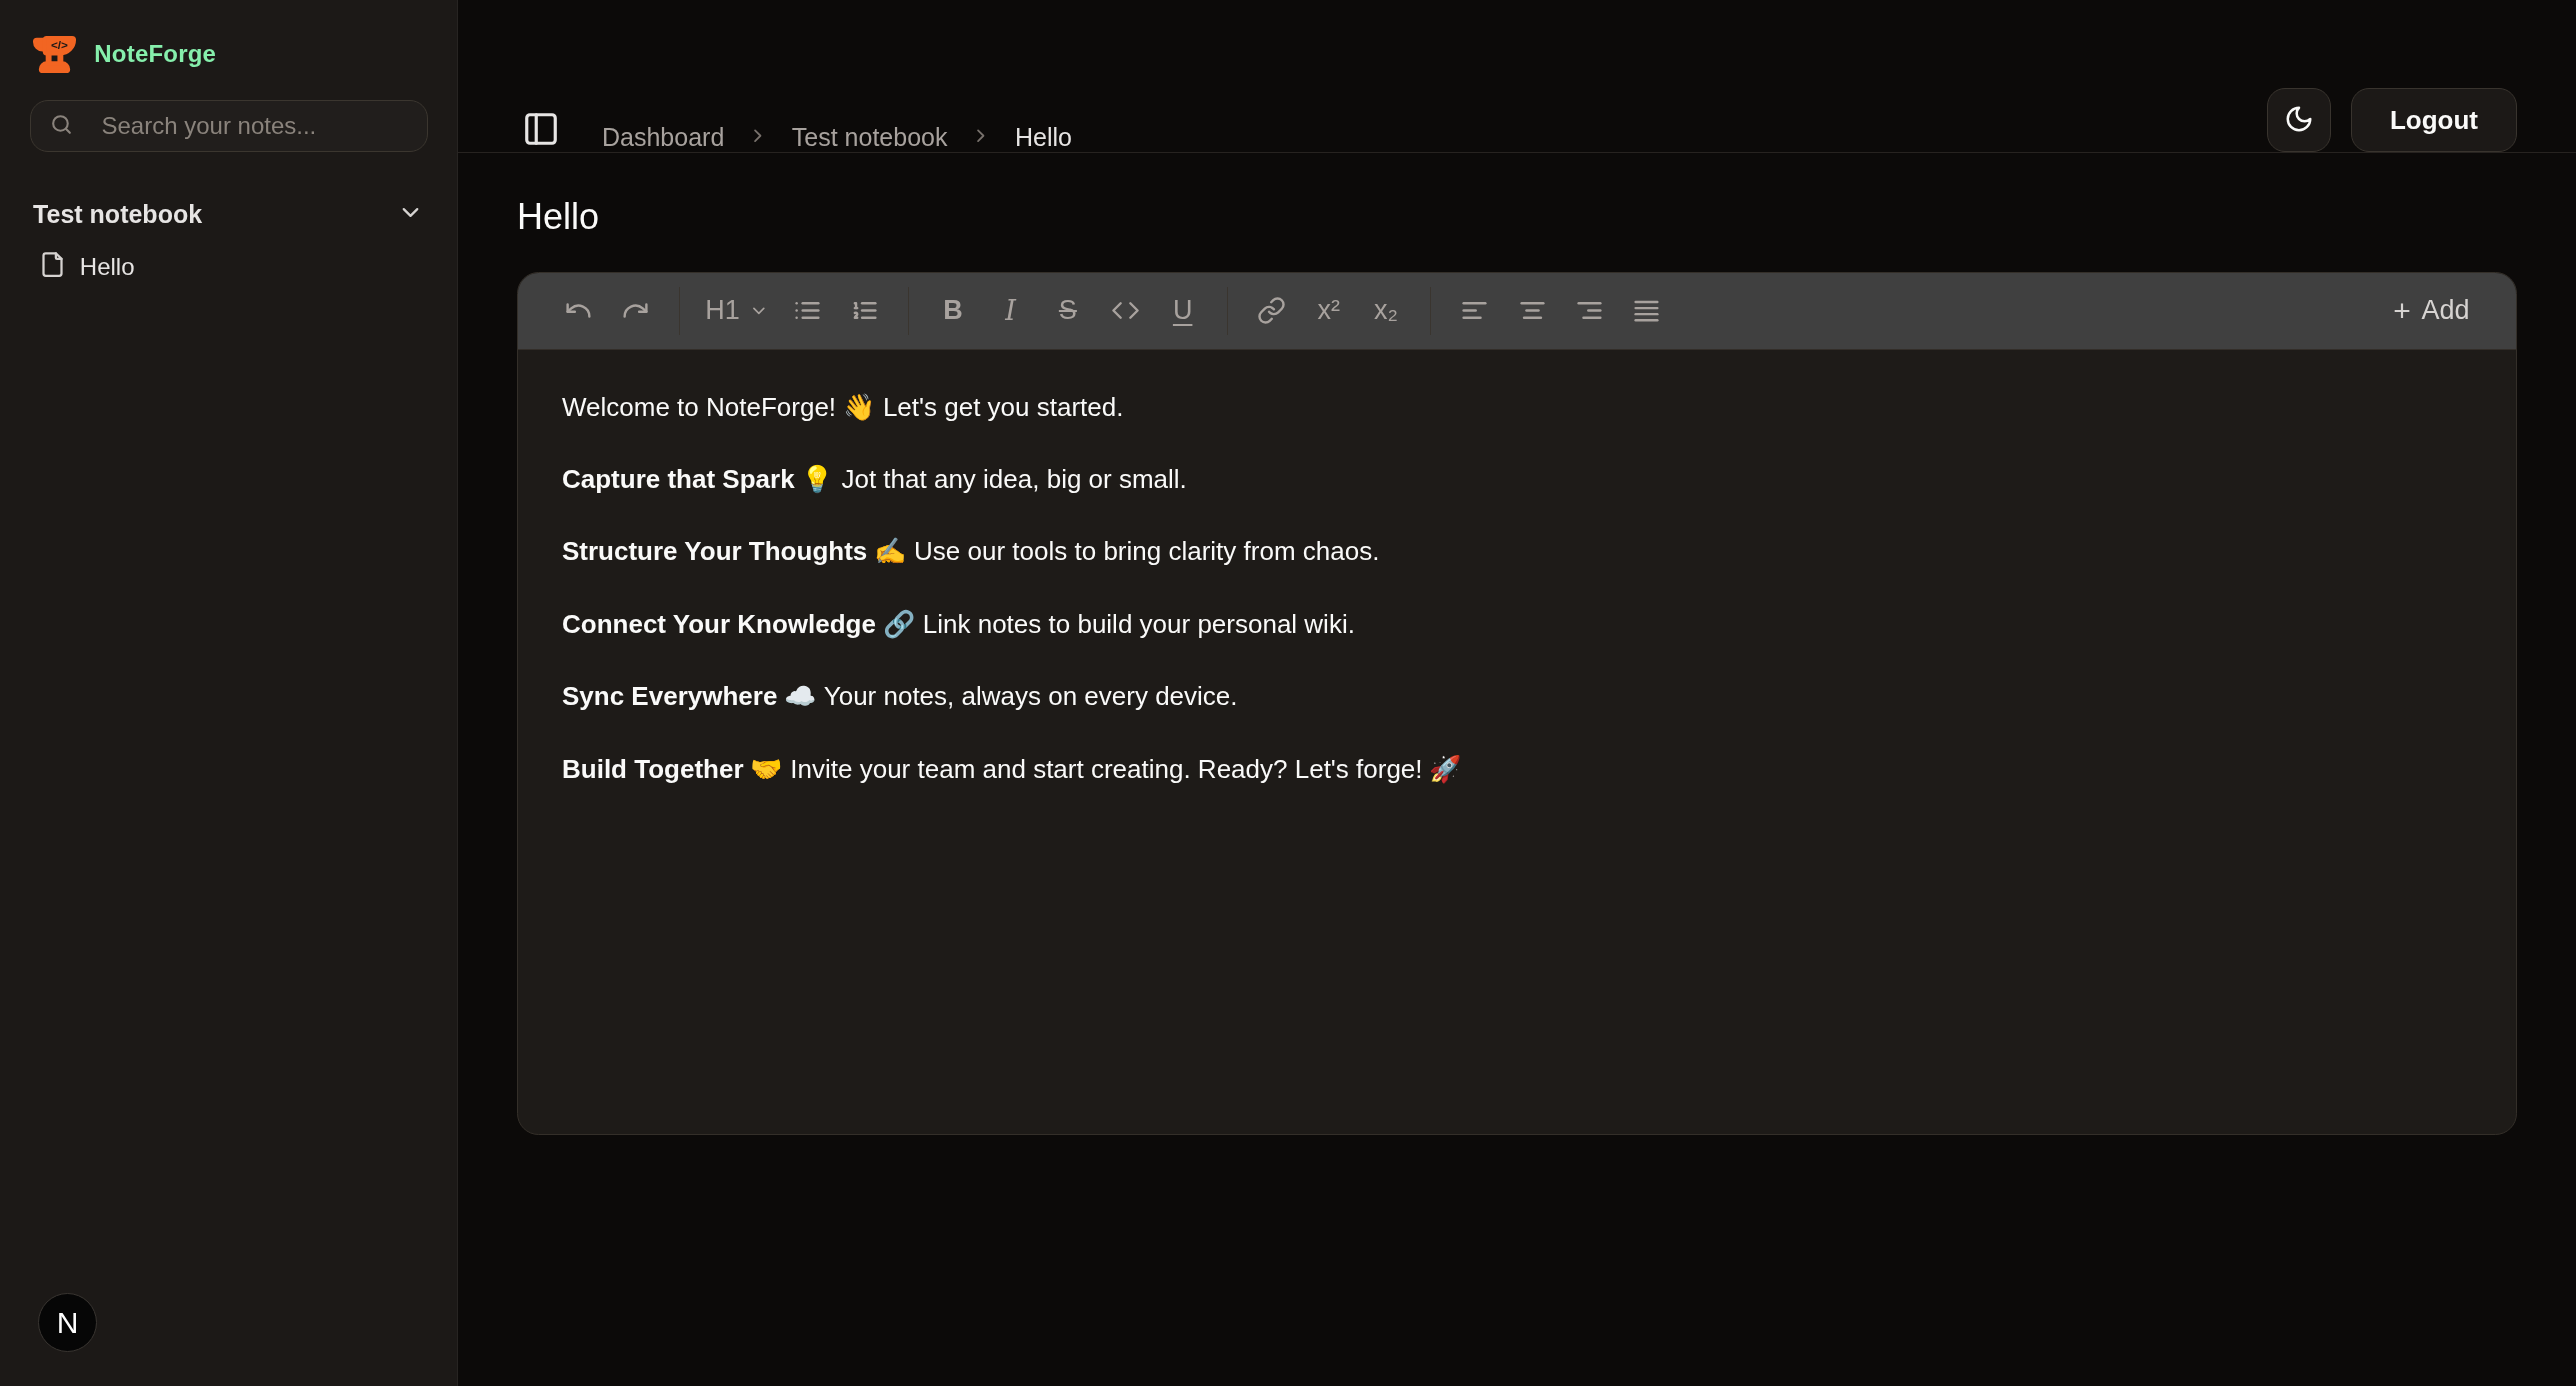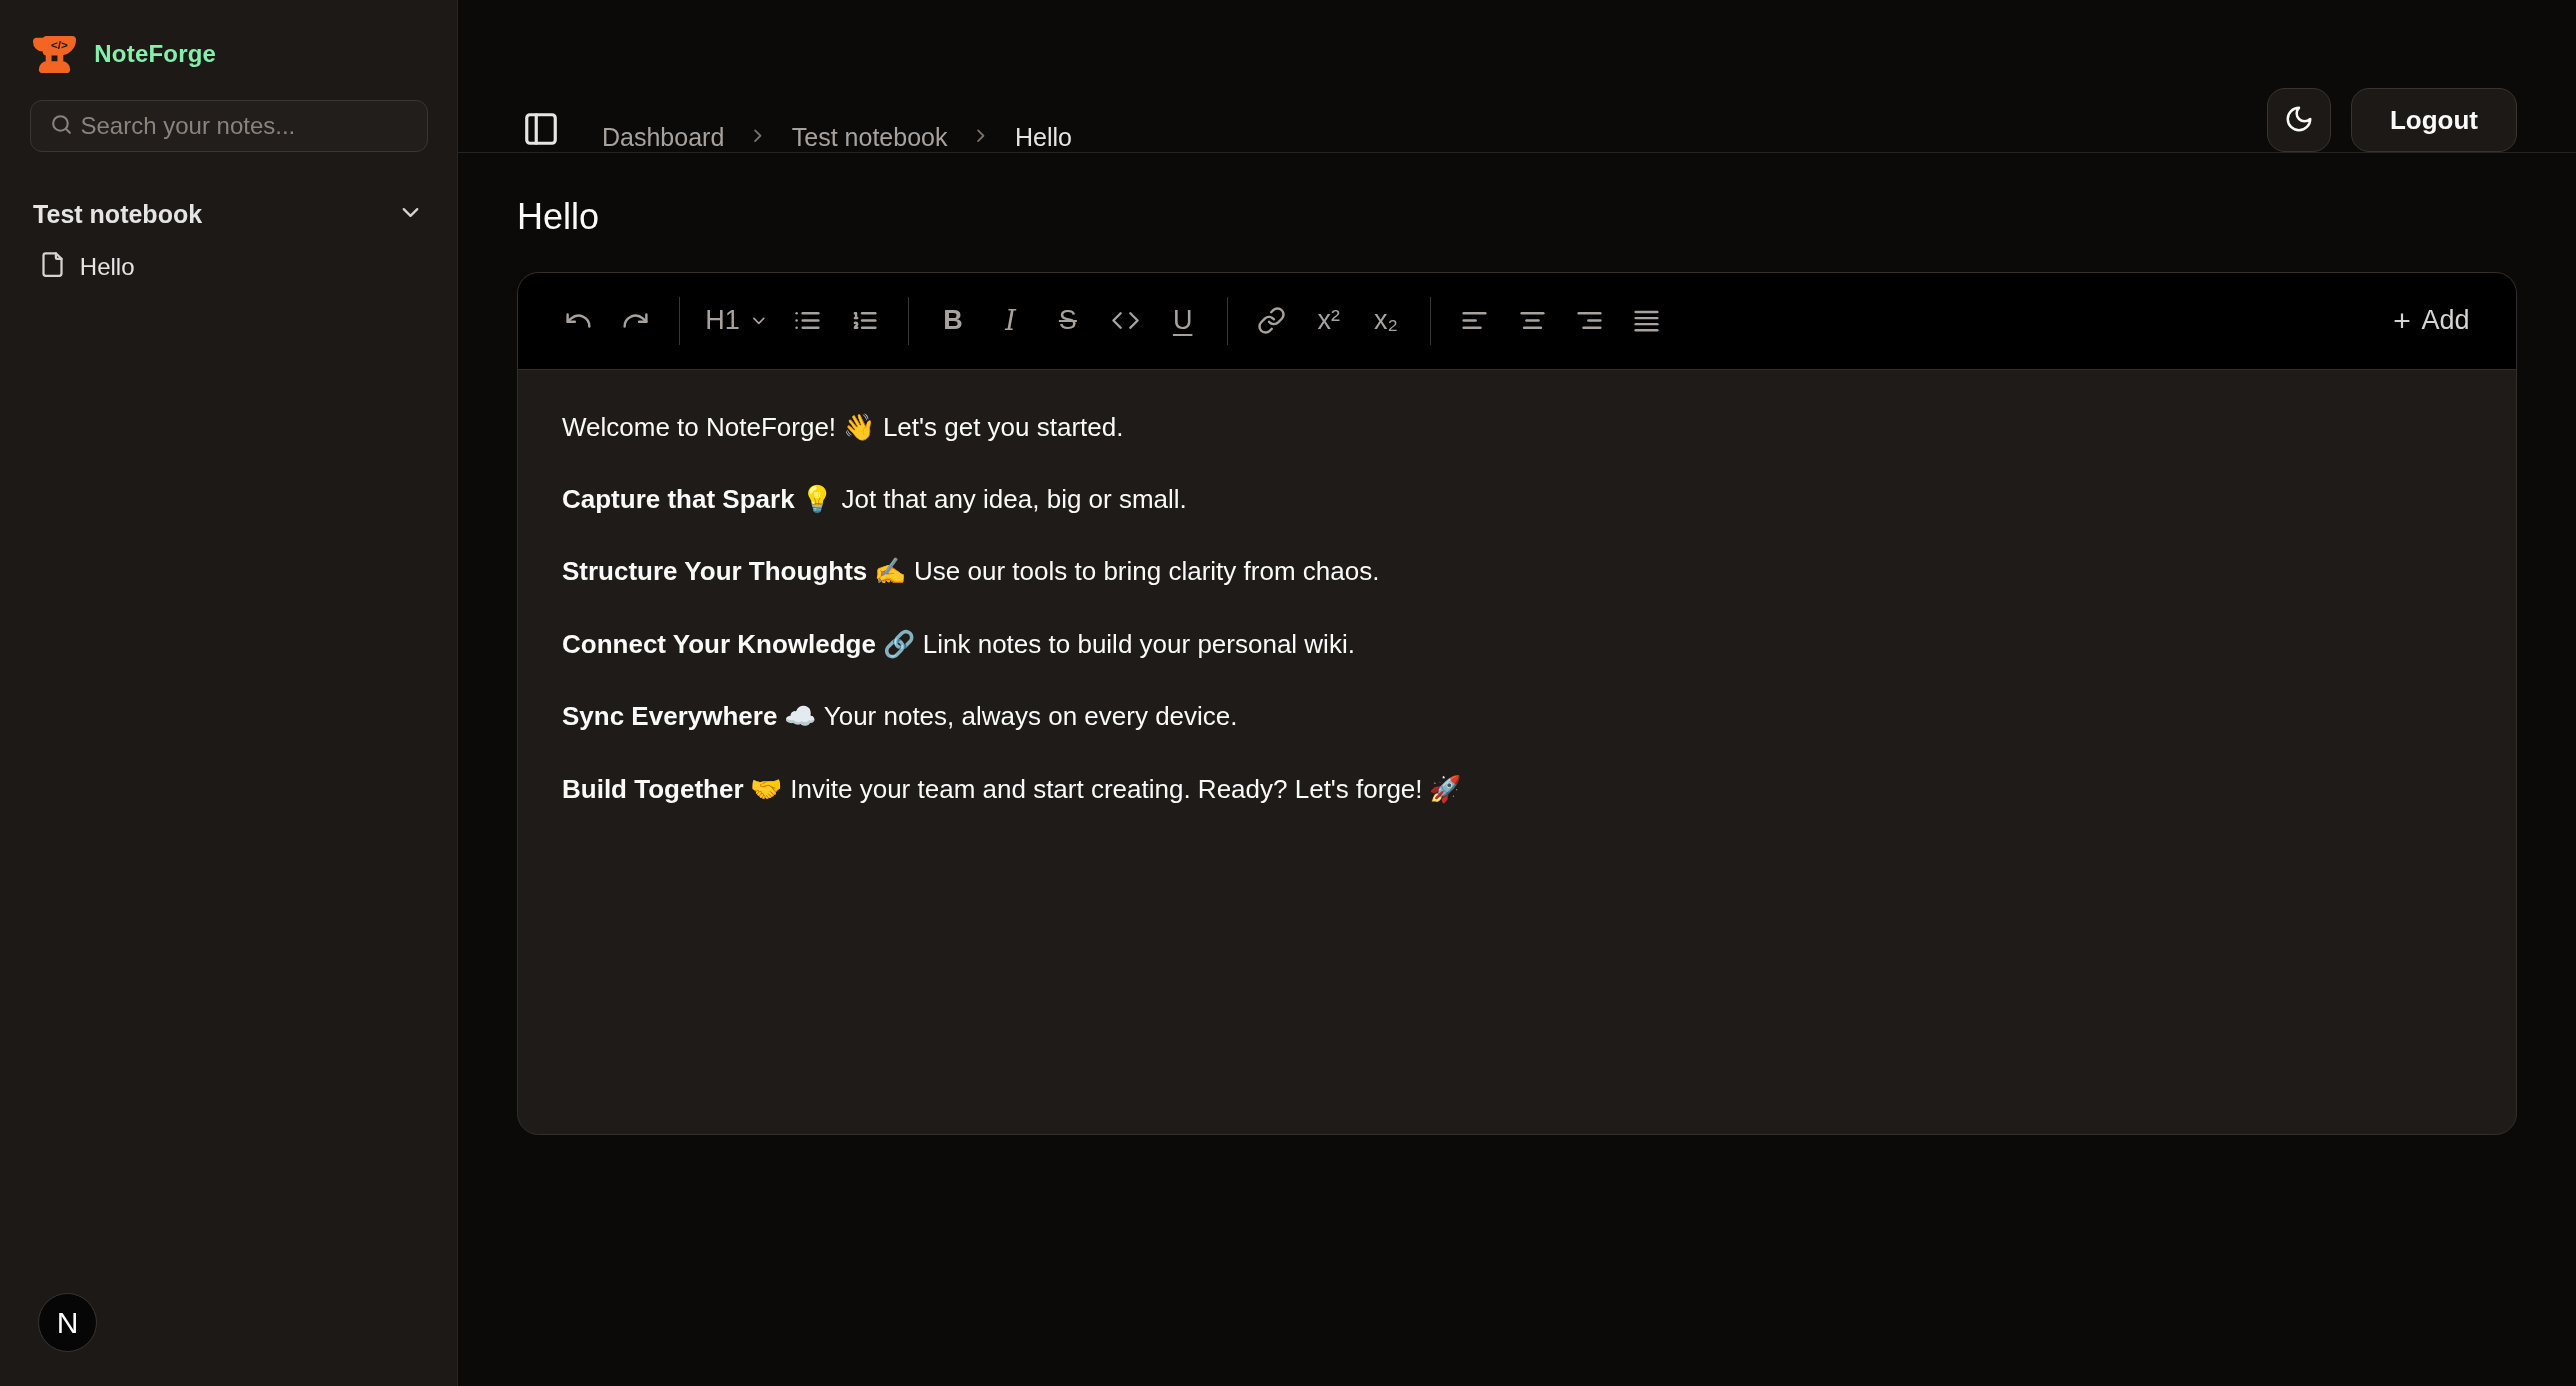"Search your notes..." .search-box { border-radius: 12px -> 18px; gap: 5px -> 26px }
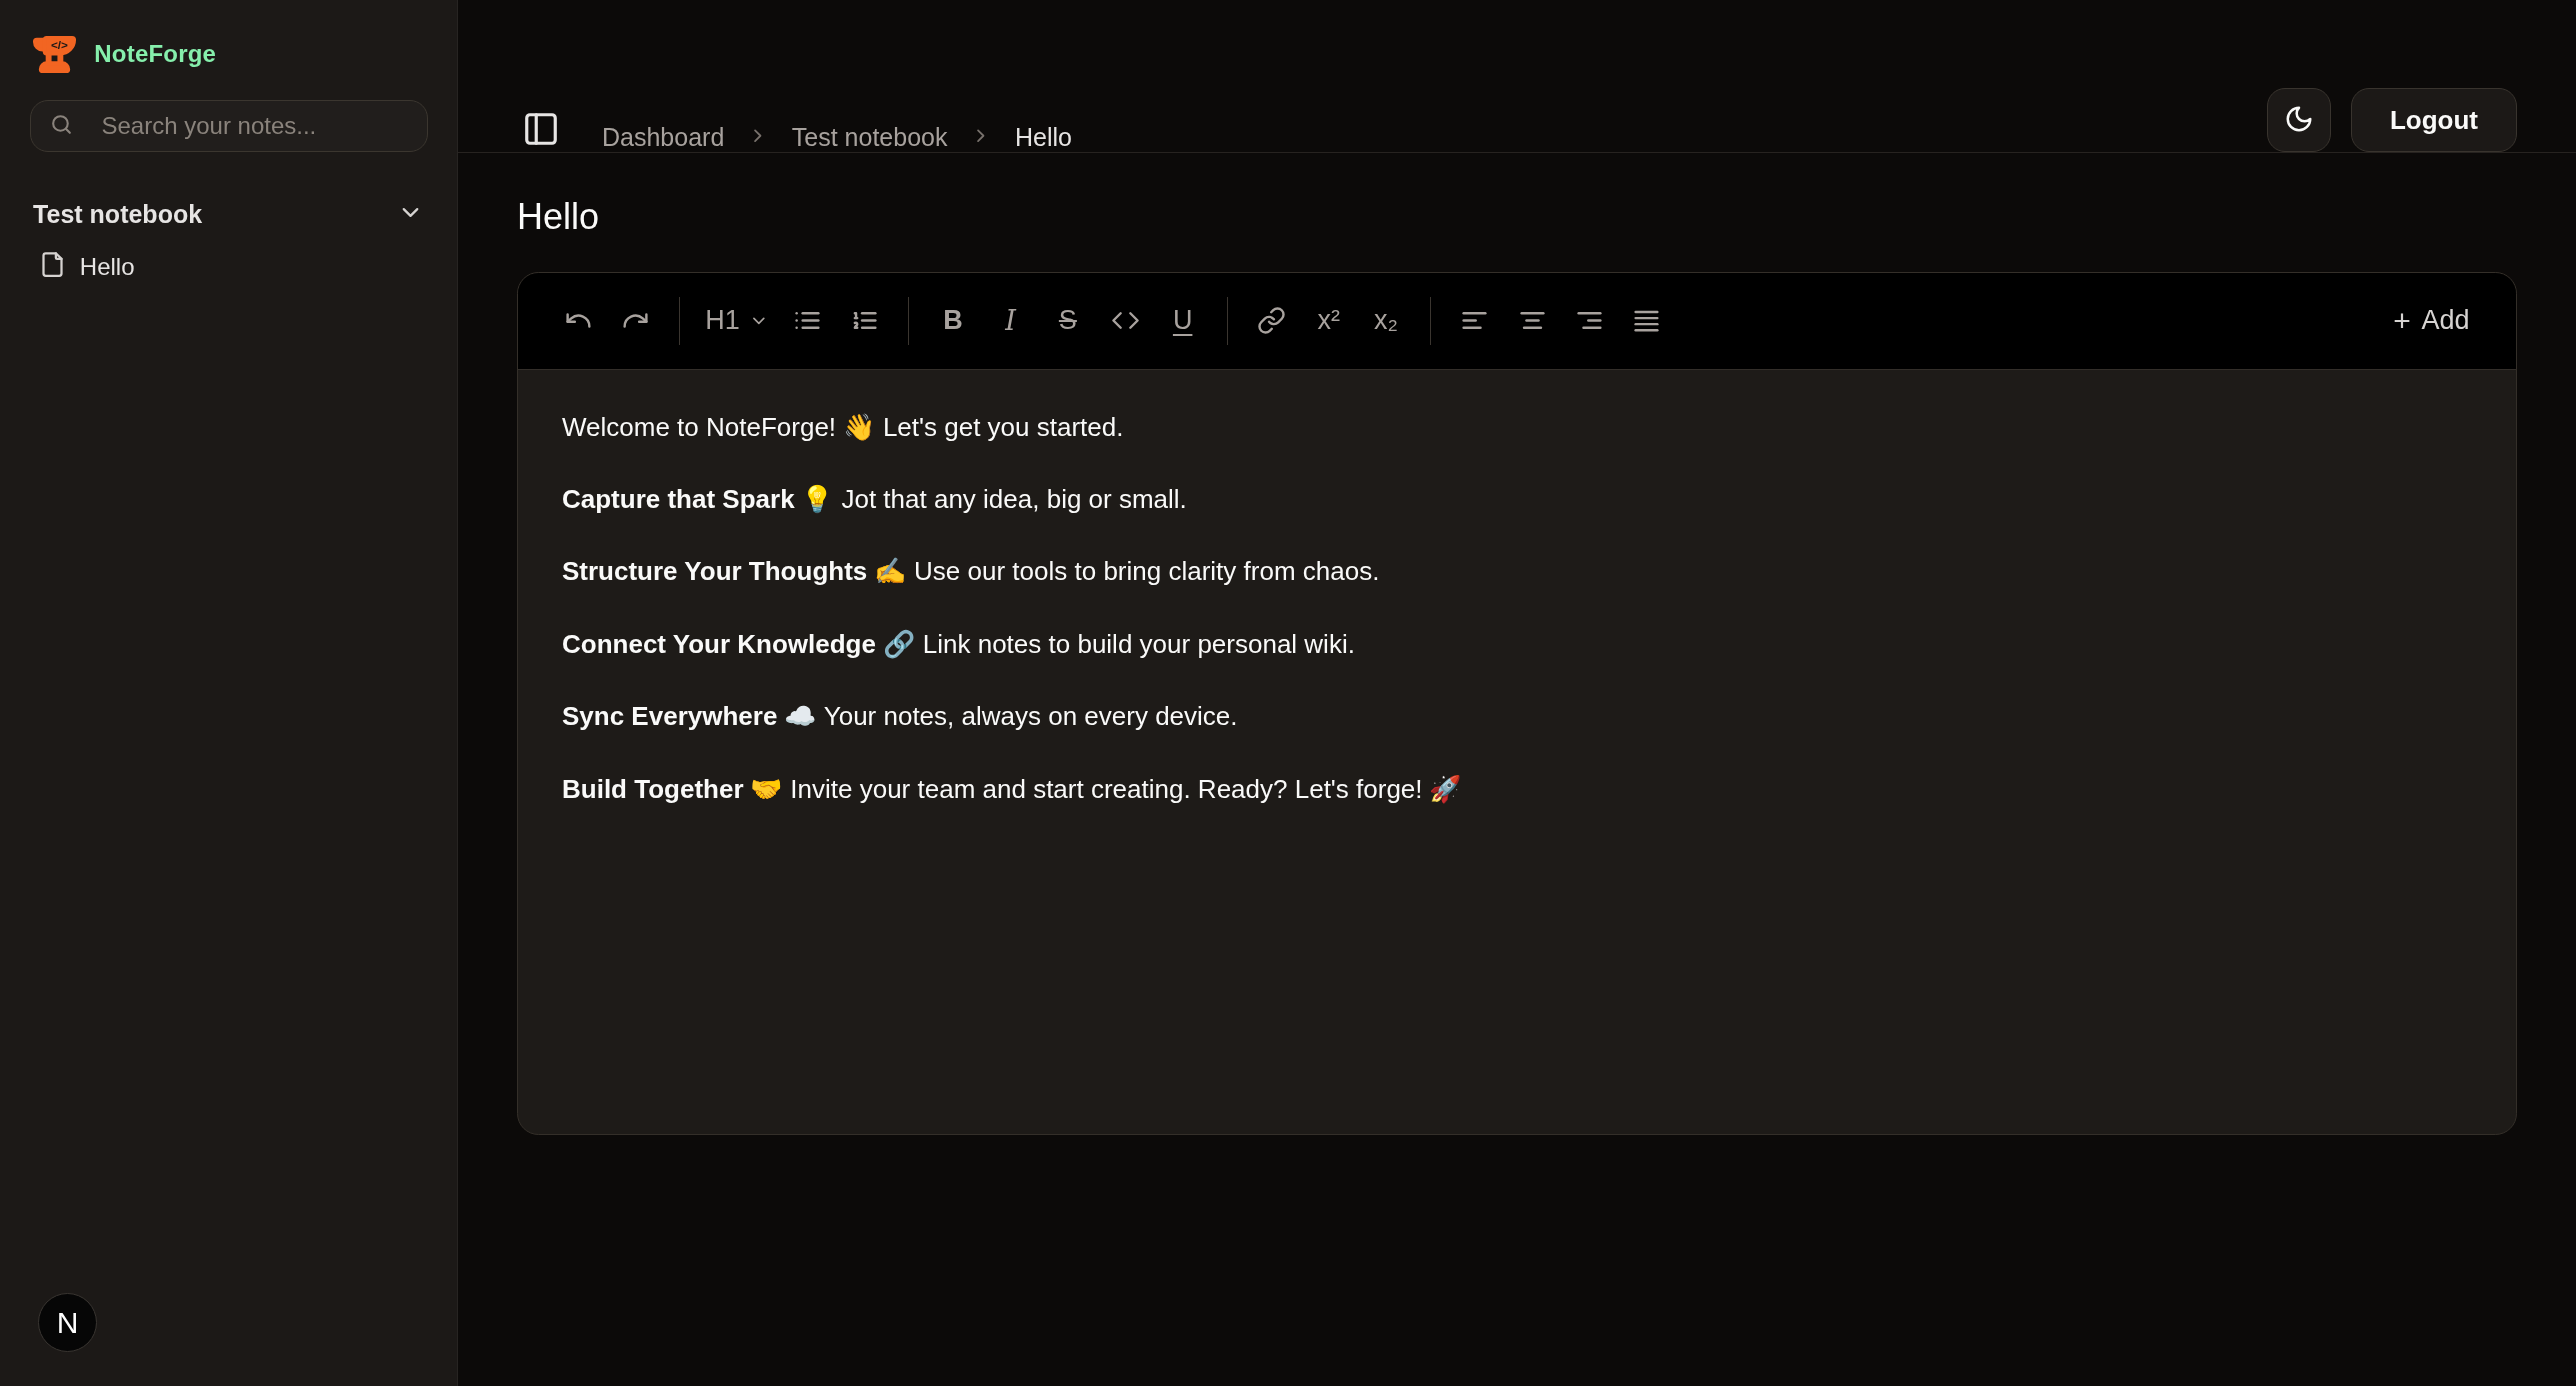"H1" .toolbar { background: #000000 -> #404040; height: 97px -> 77px }
